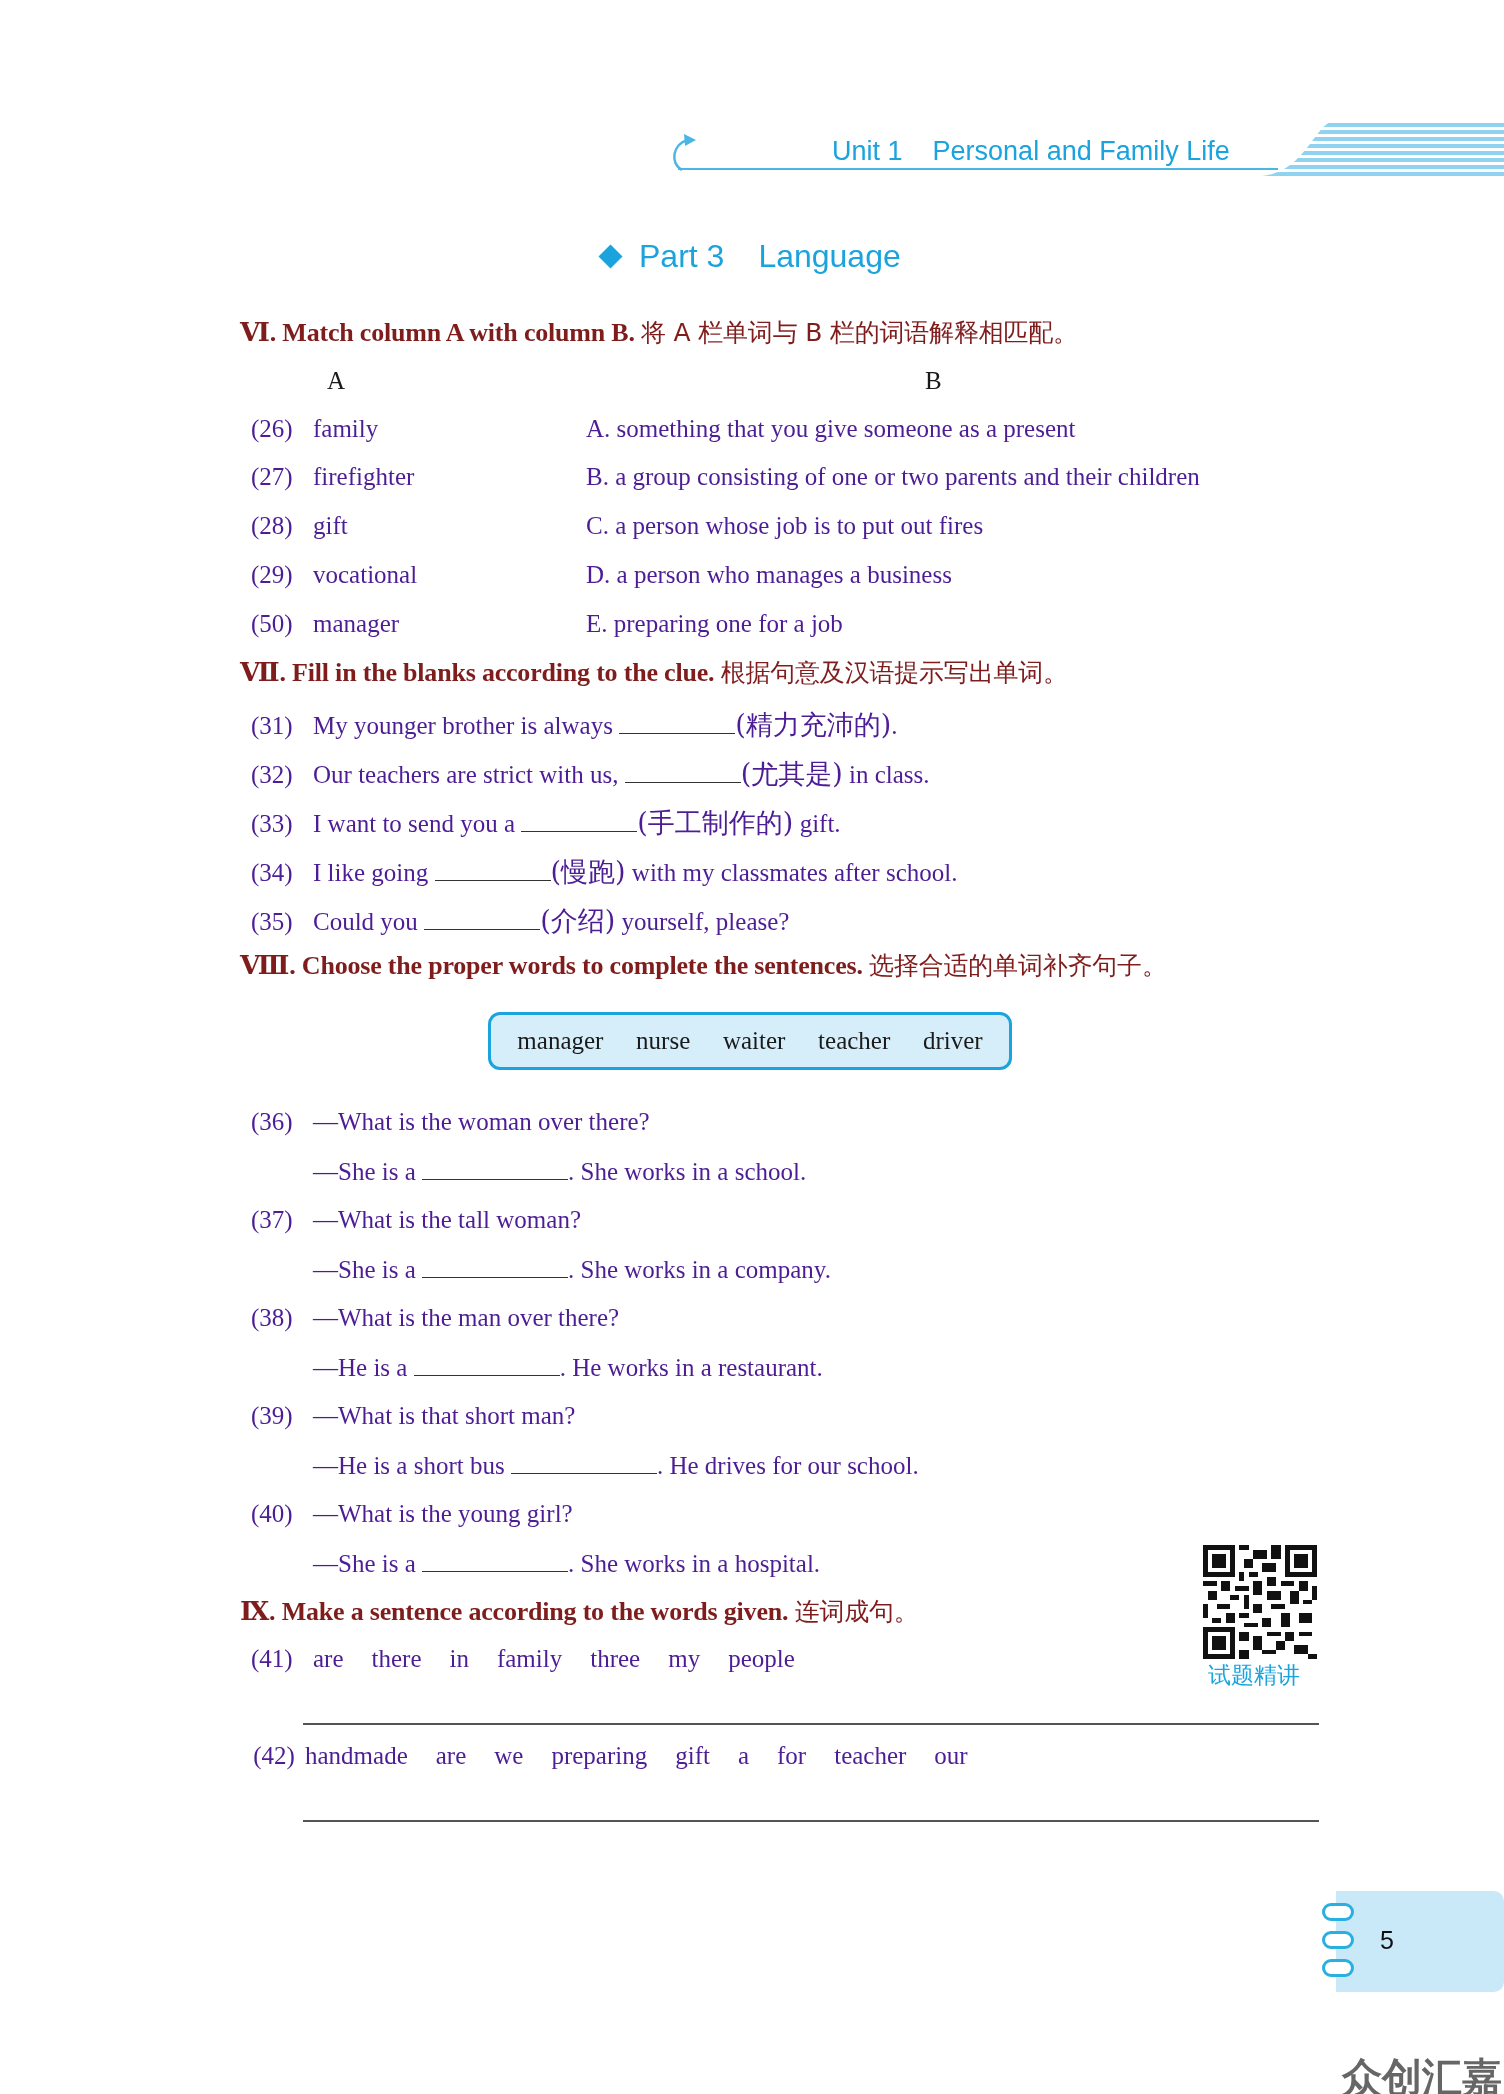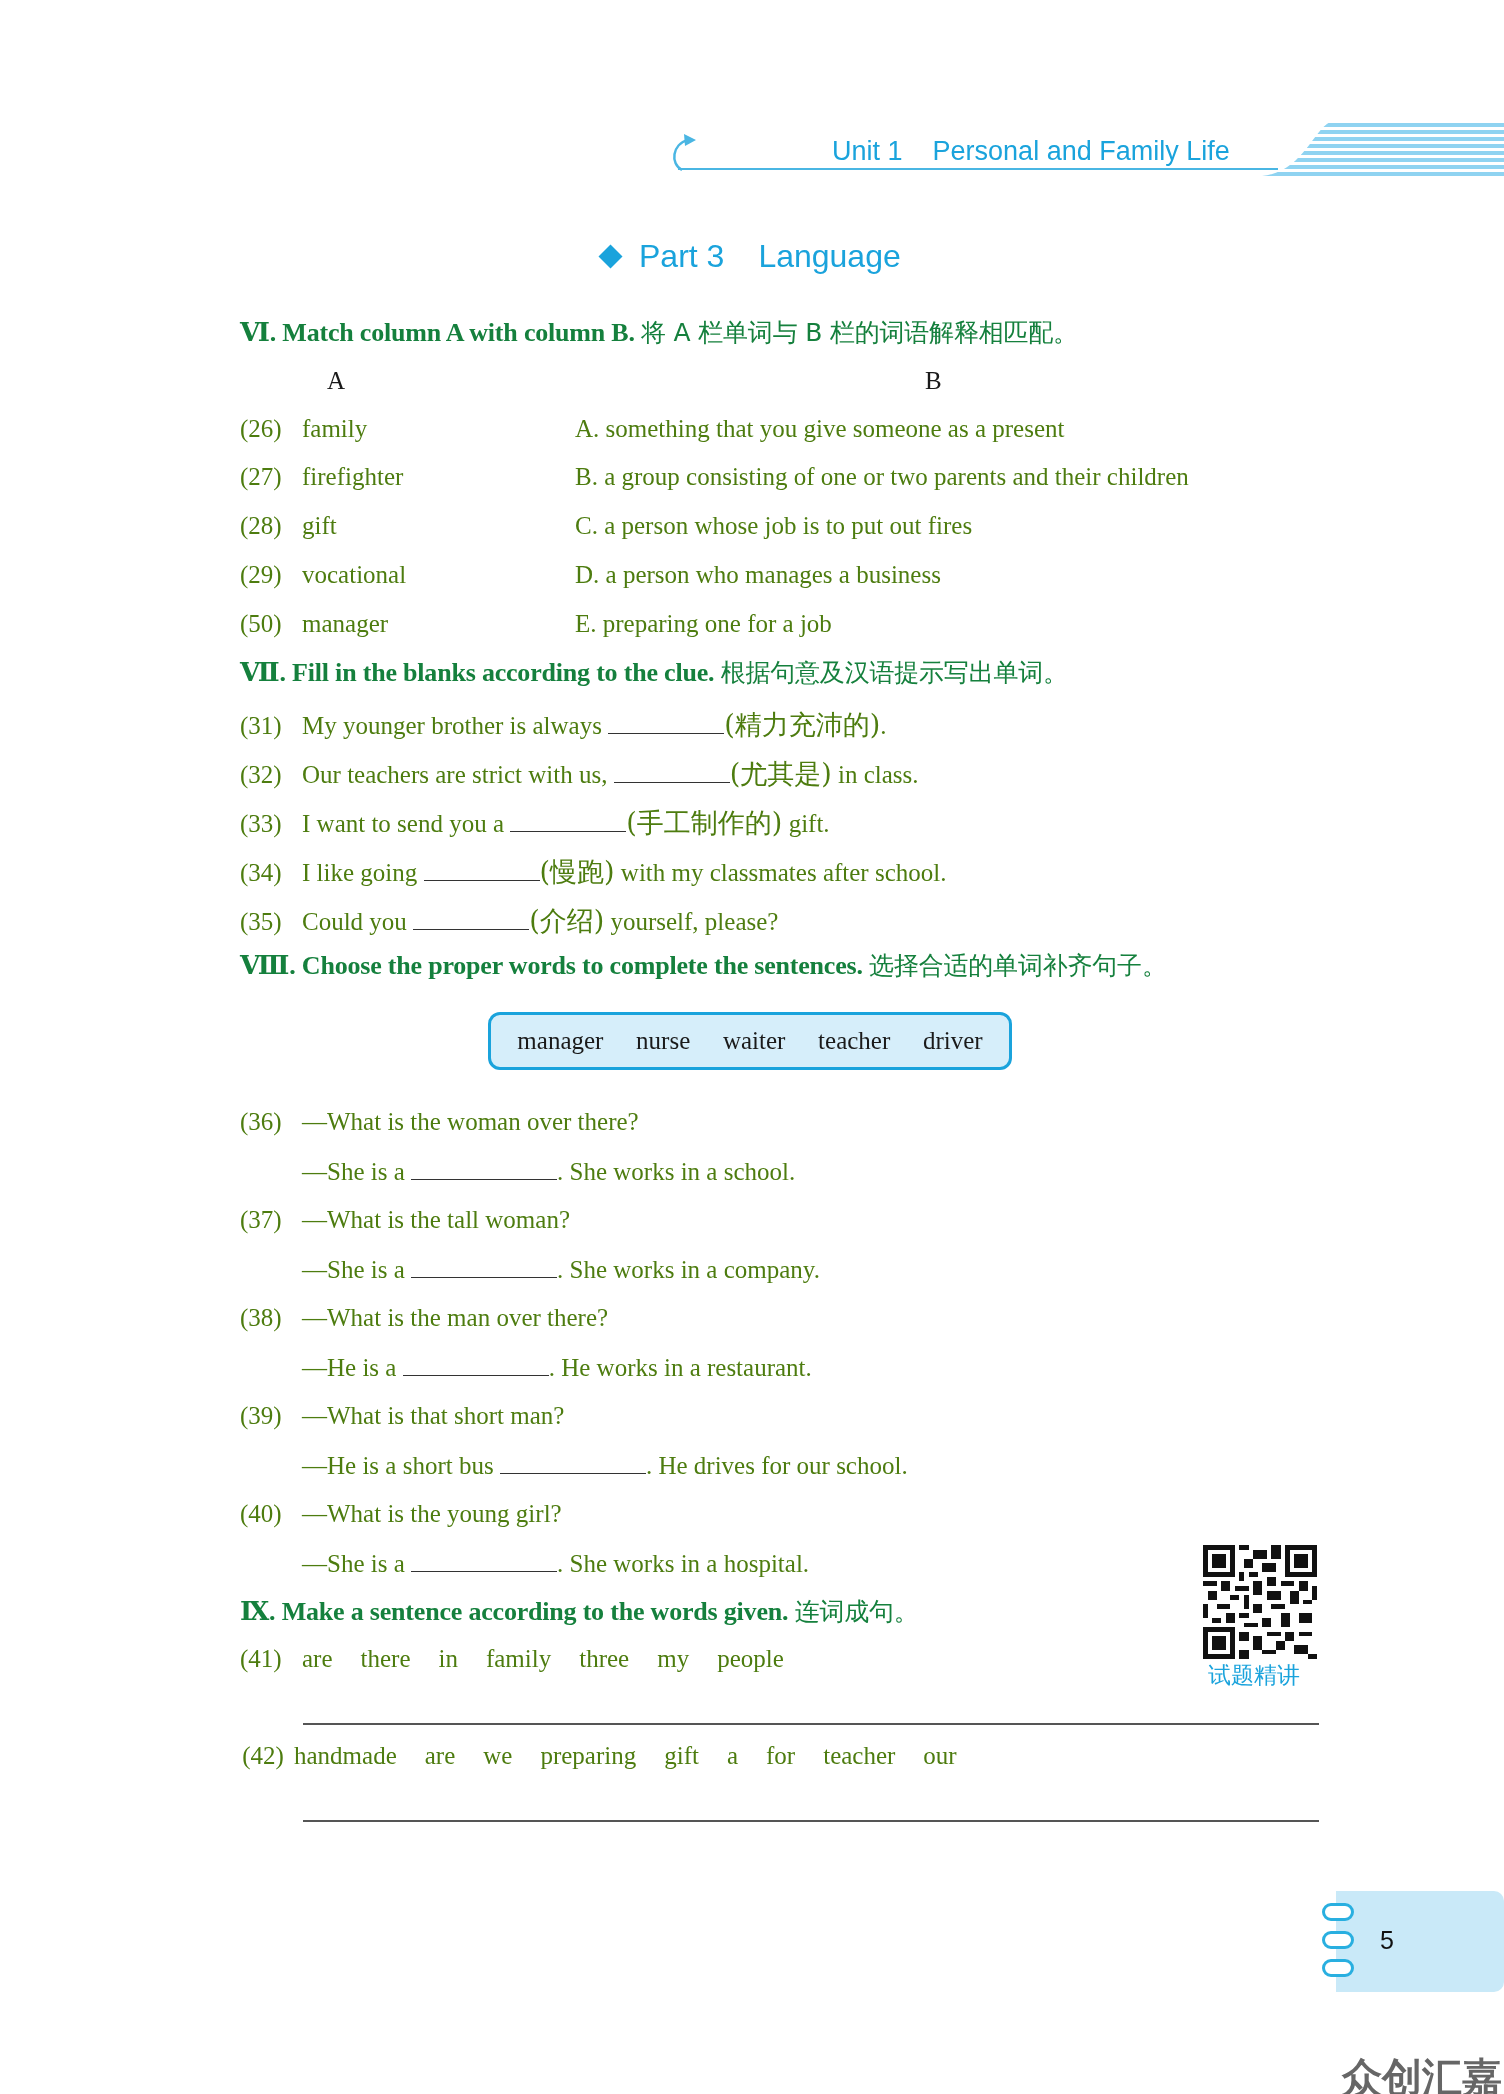"Ⅵ. Match column A with" .sec-title { color: #15803d -> #7f1d1d }
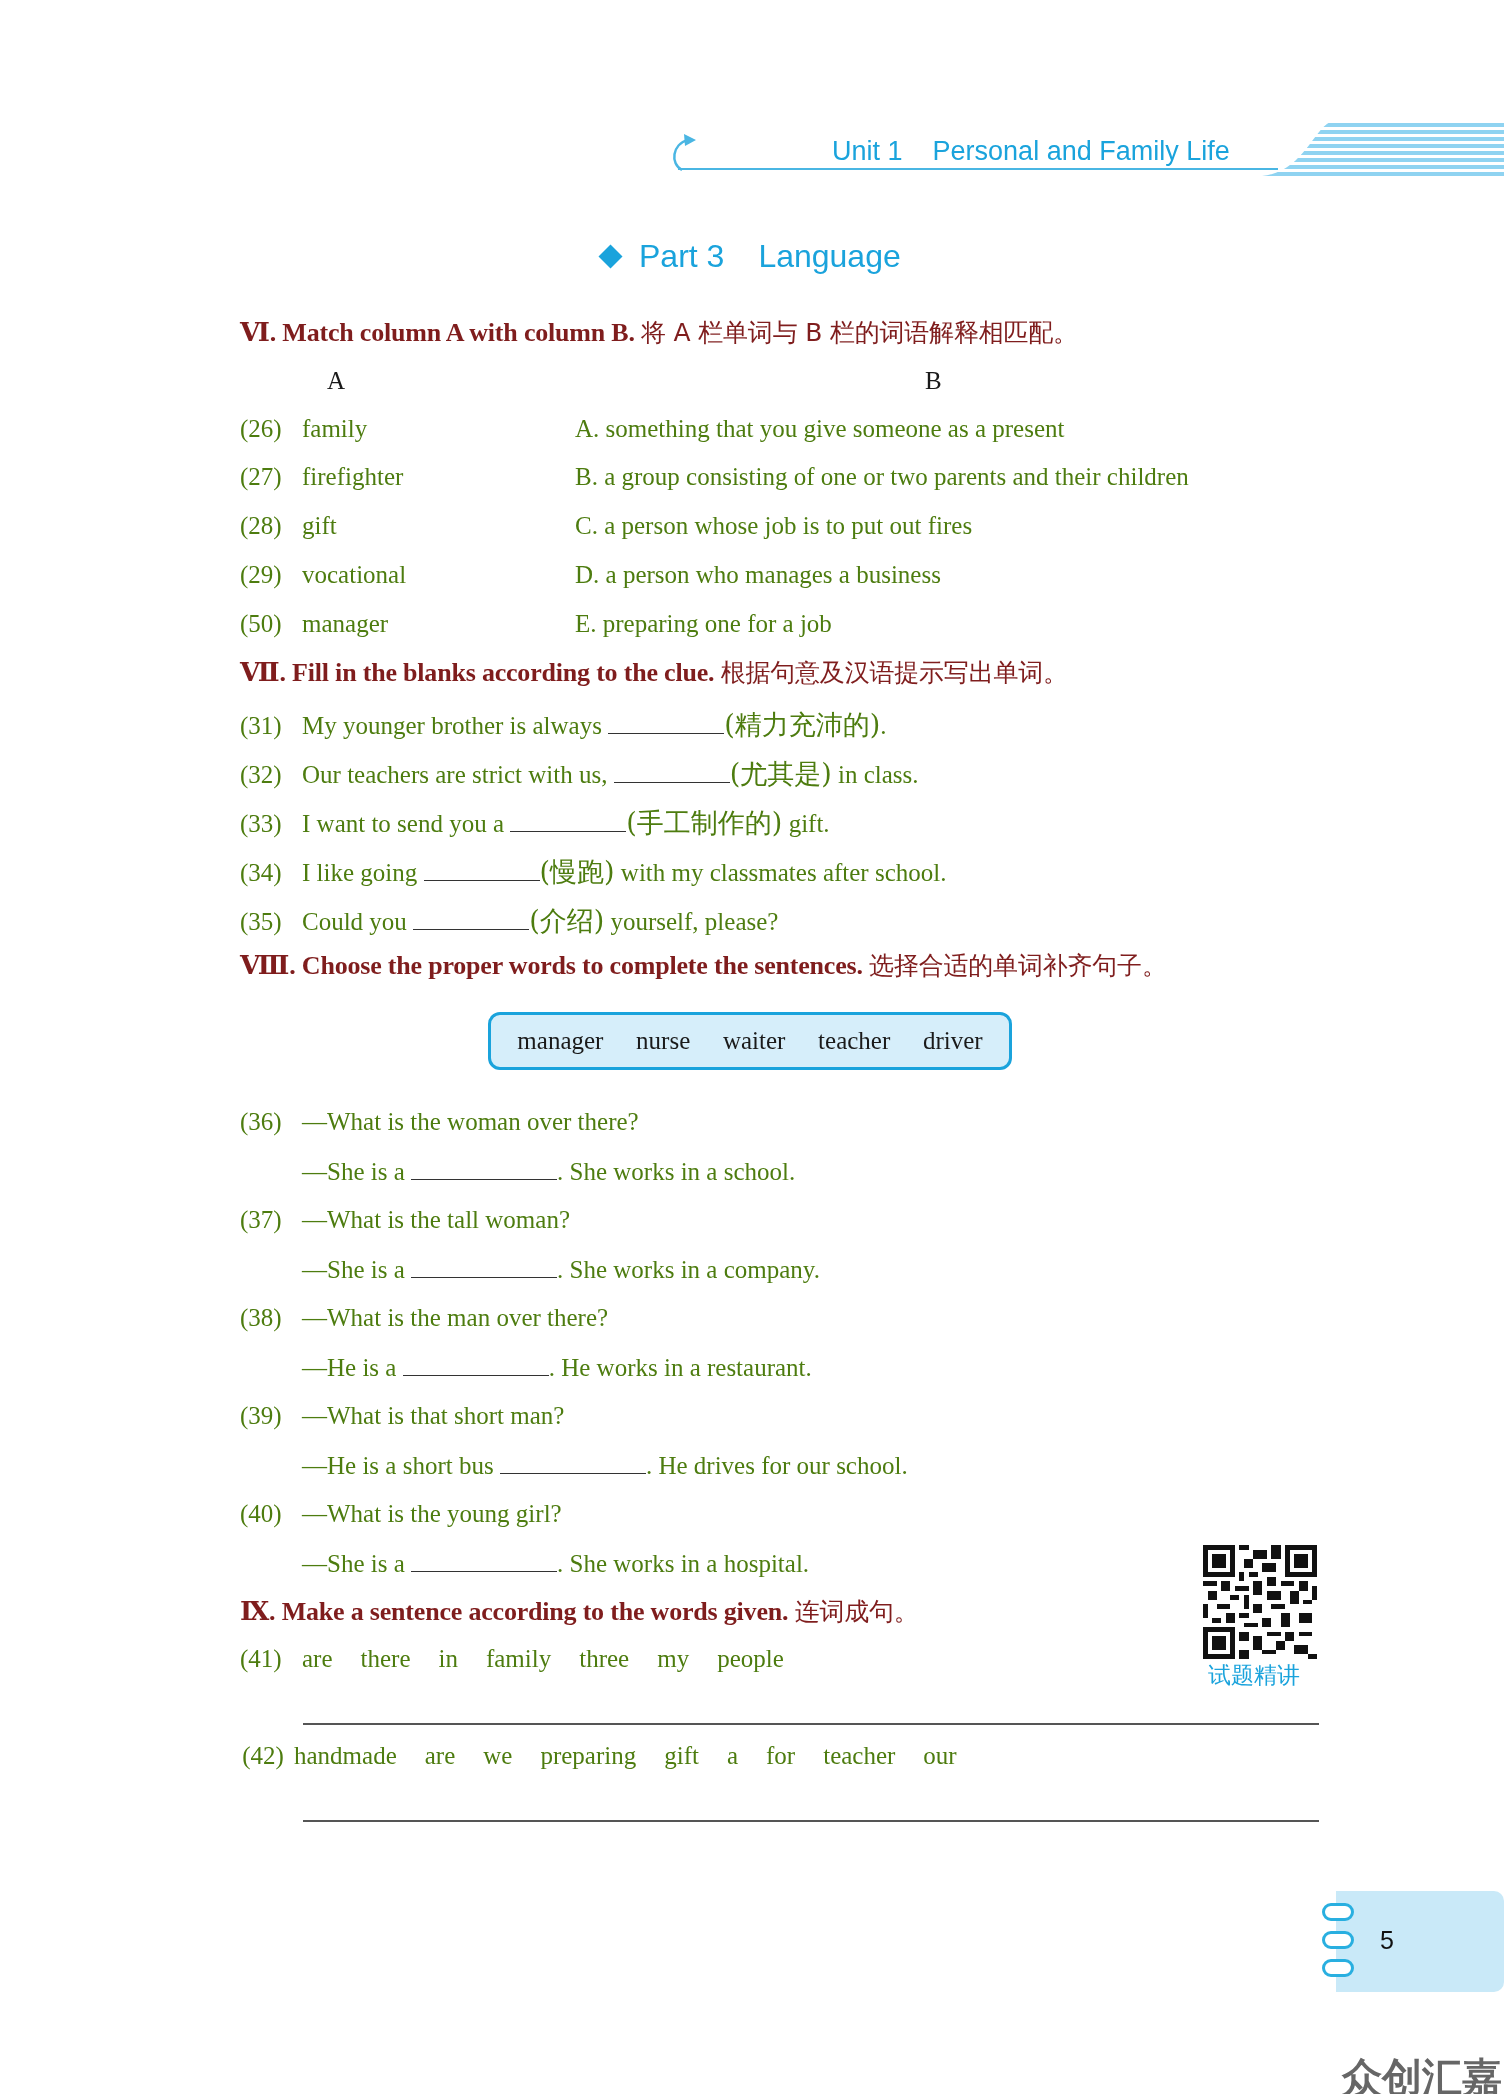"(26) family" .line { color: #4d7c0f -> #4c1d95; margin-left: none -> 11px }
